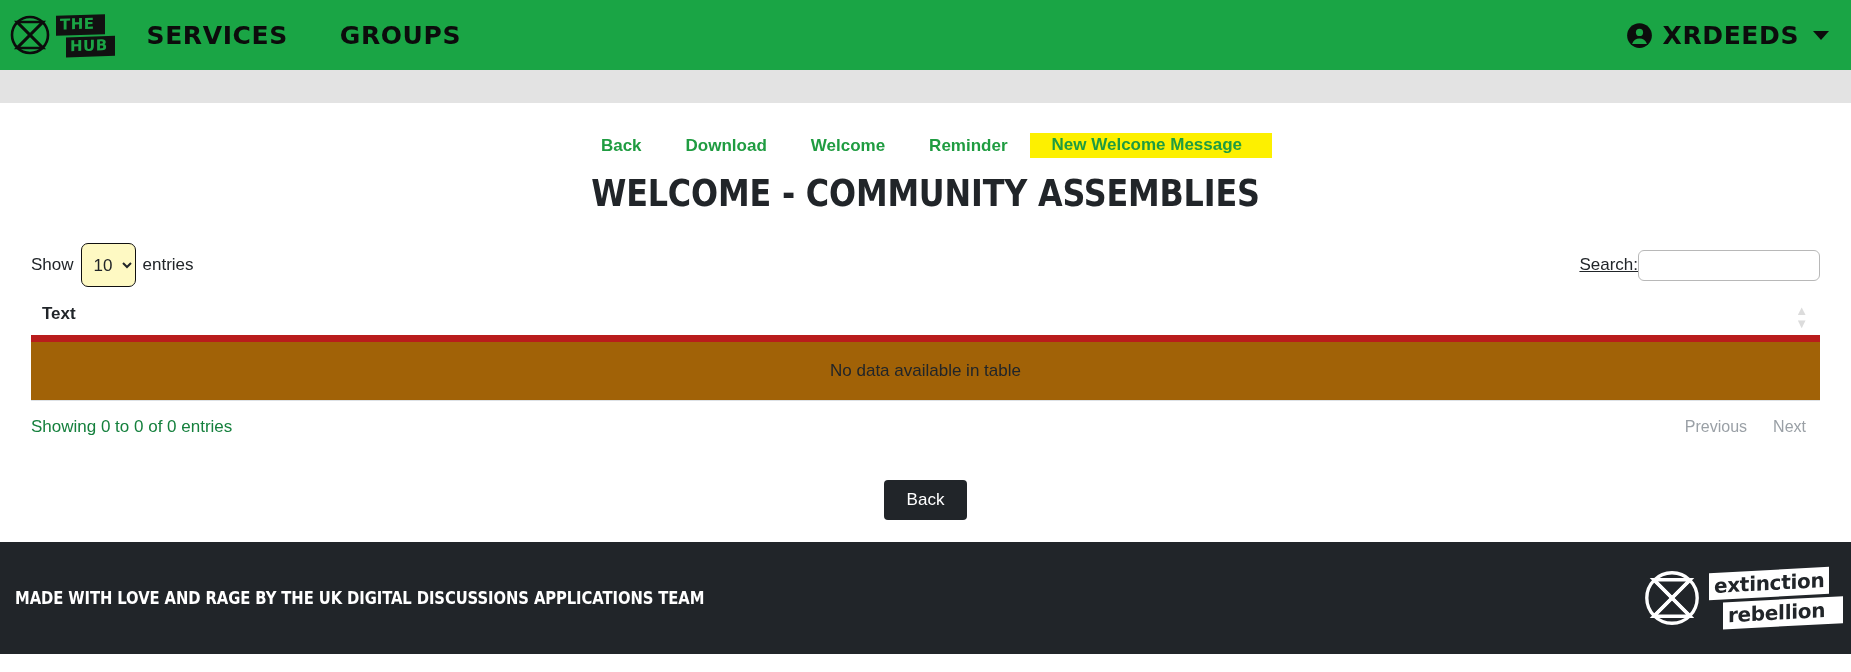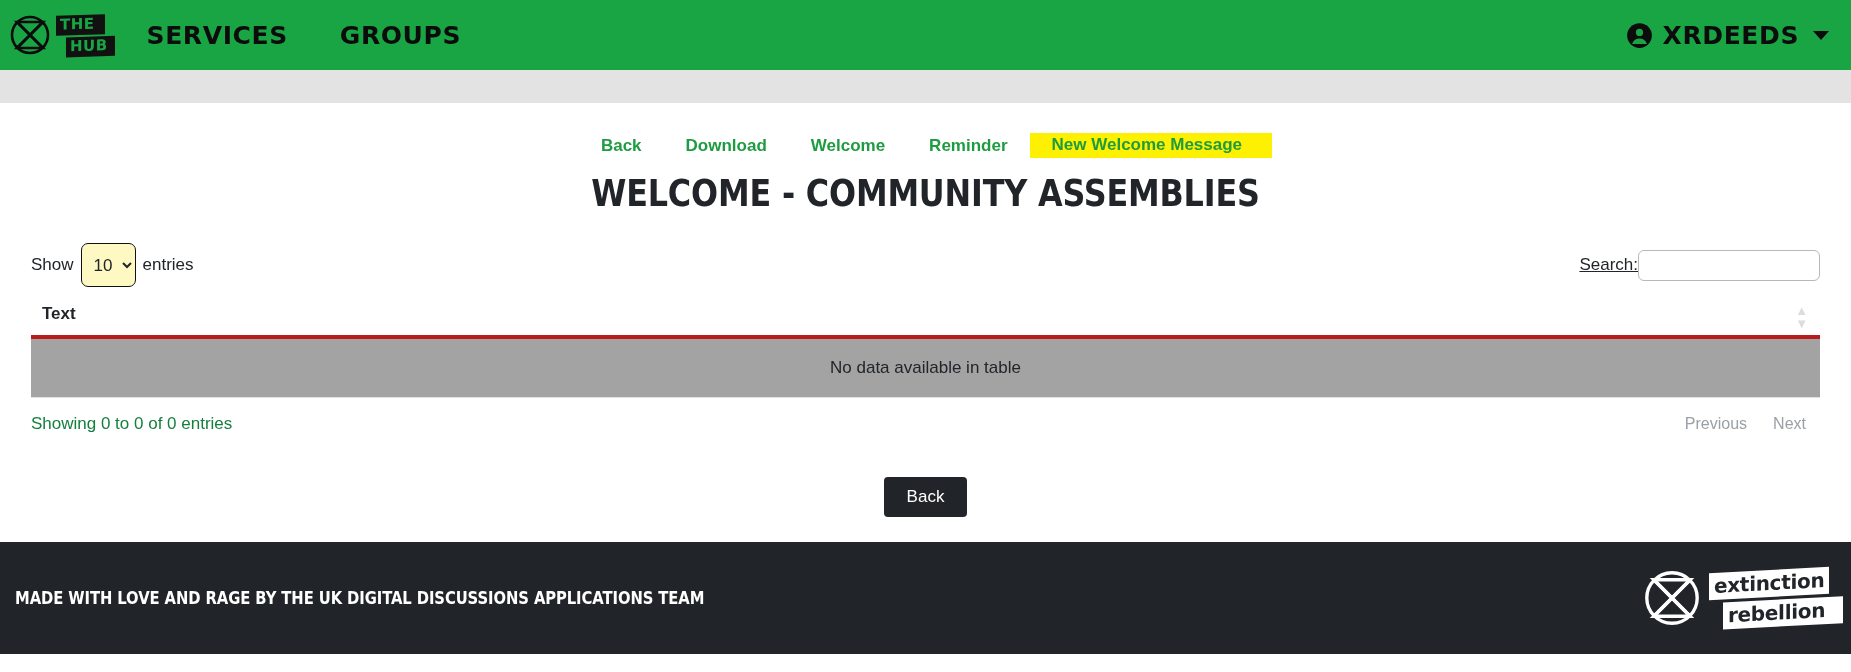"Text" table.dt th { border-bottom: 4px solid #b91c1c -> 7px solid #b91c1c }
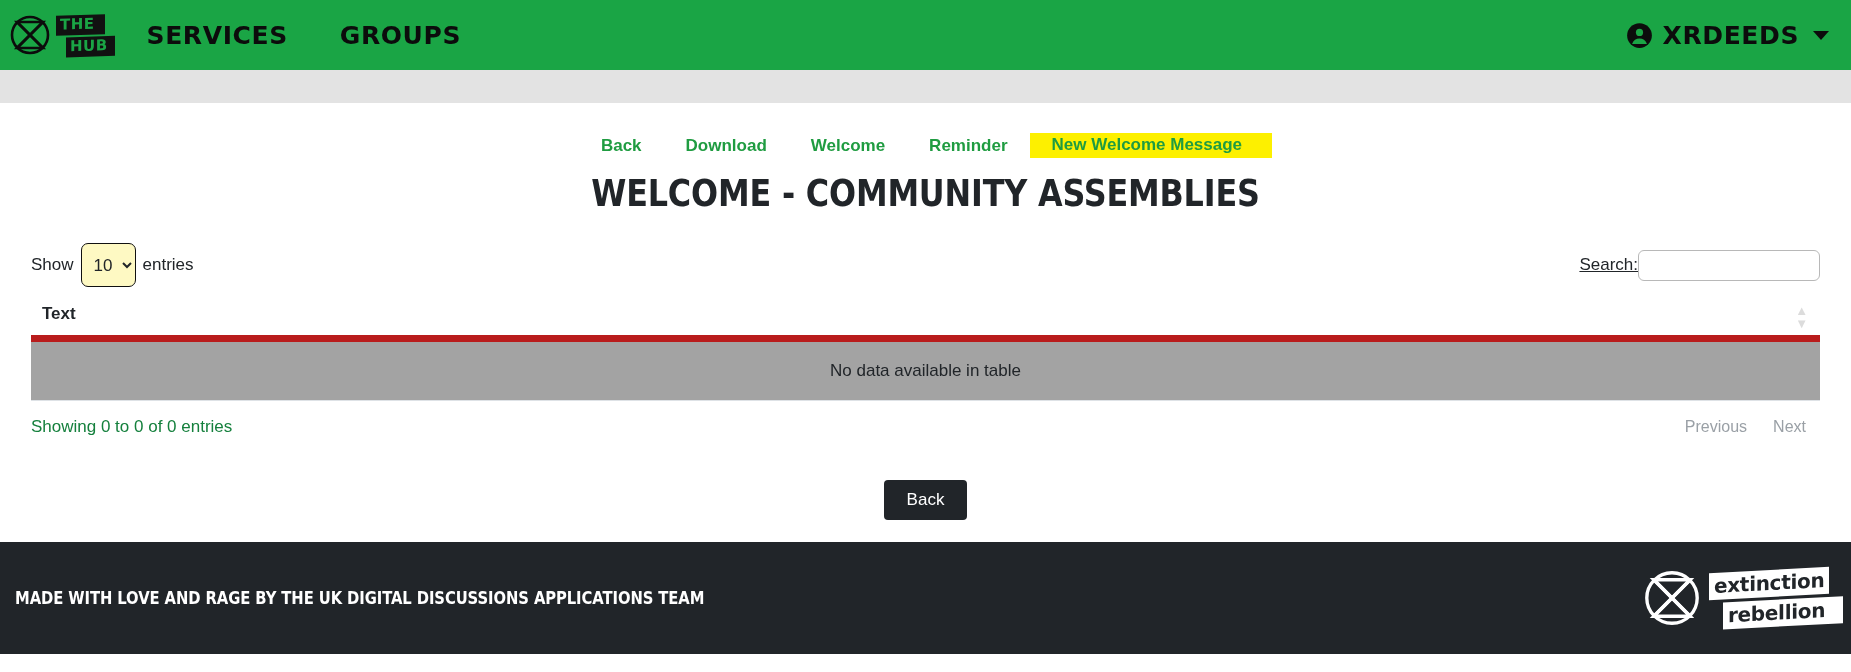"No data available in table" table.dt td.empty { background: #a3a3a3 -> #a16207 }
